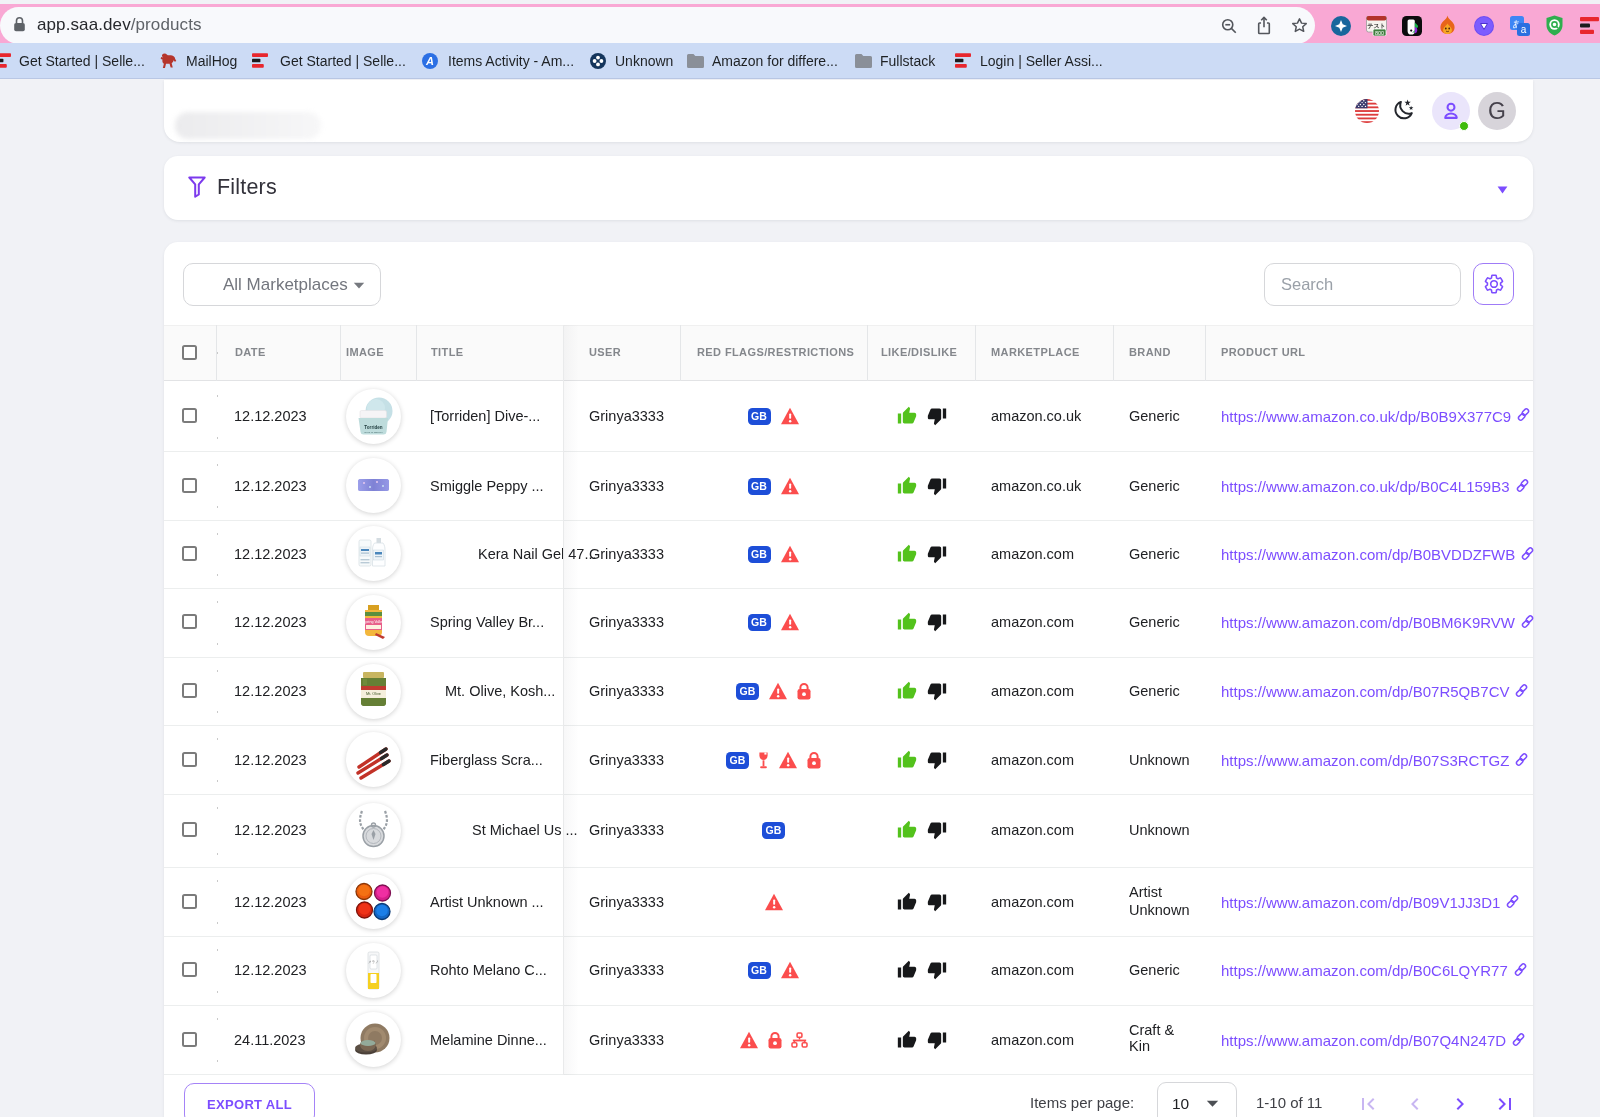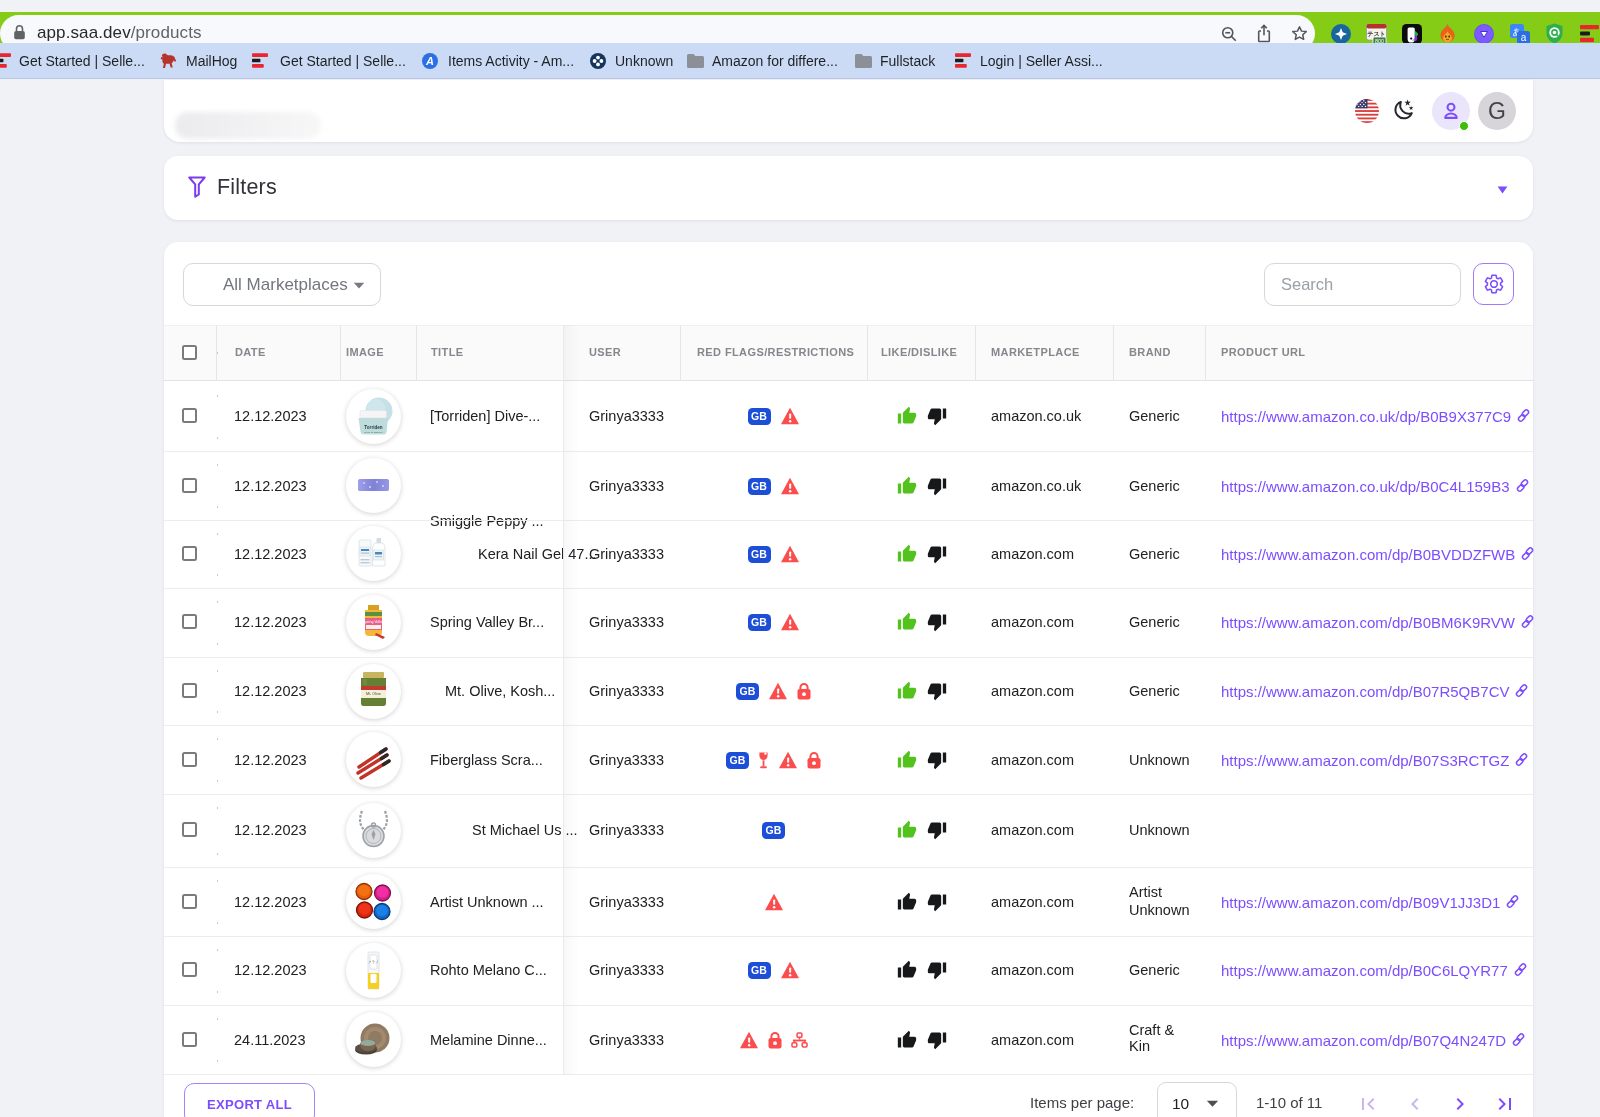"app.saa.dev/products" .toolbar { background: #84cc16 -> #f9a8d4; top: 12px -> 4px }
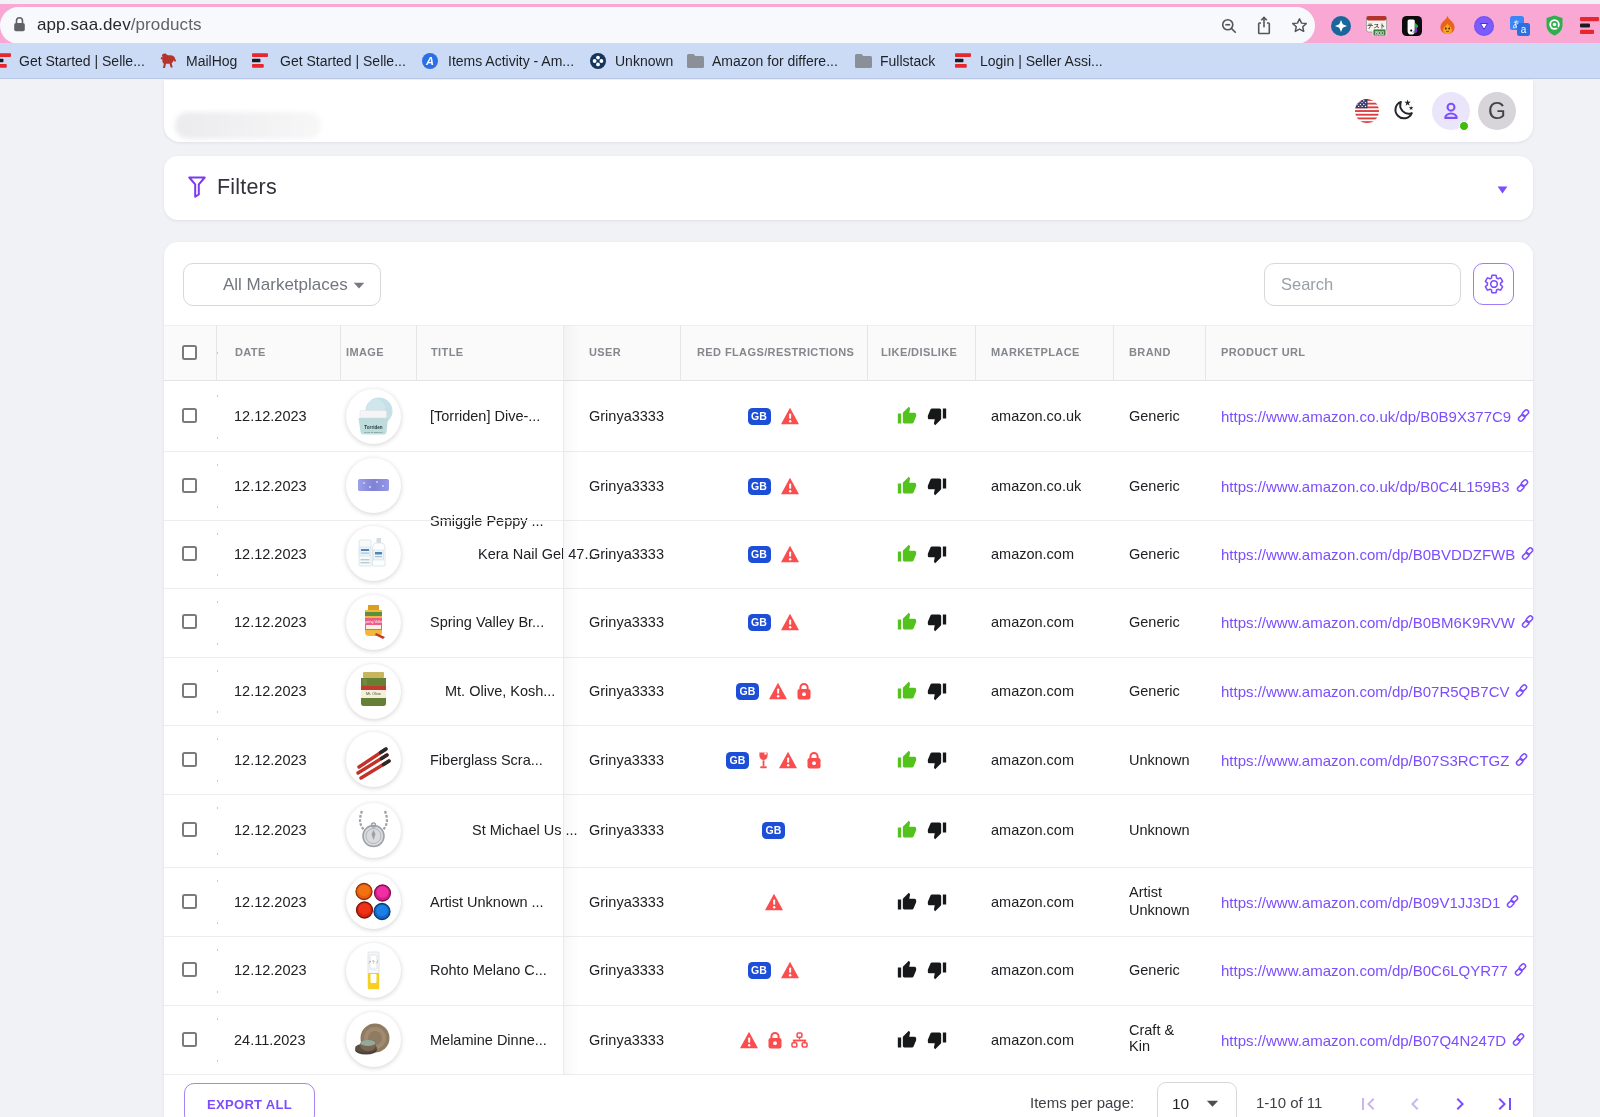"https://www.amazon.co.uk/dp/B0B9X377C9" div.url { align-items: center -> none }
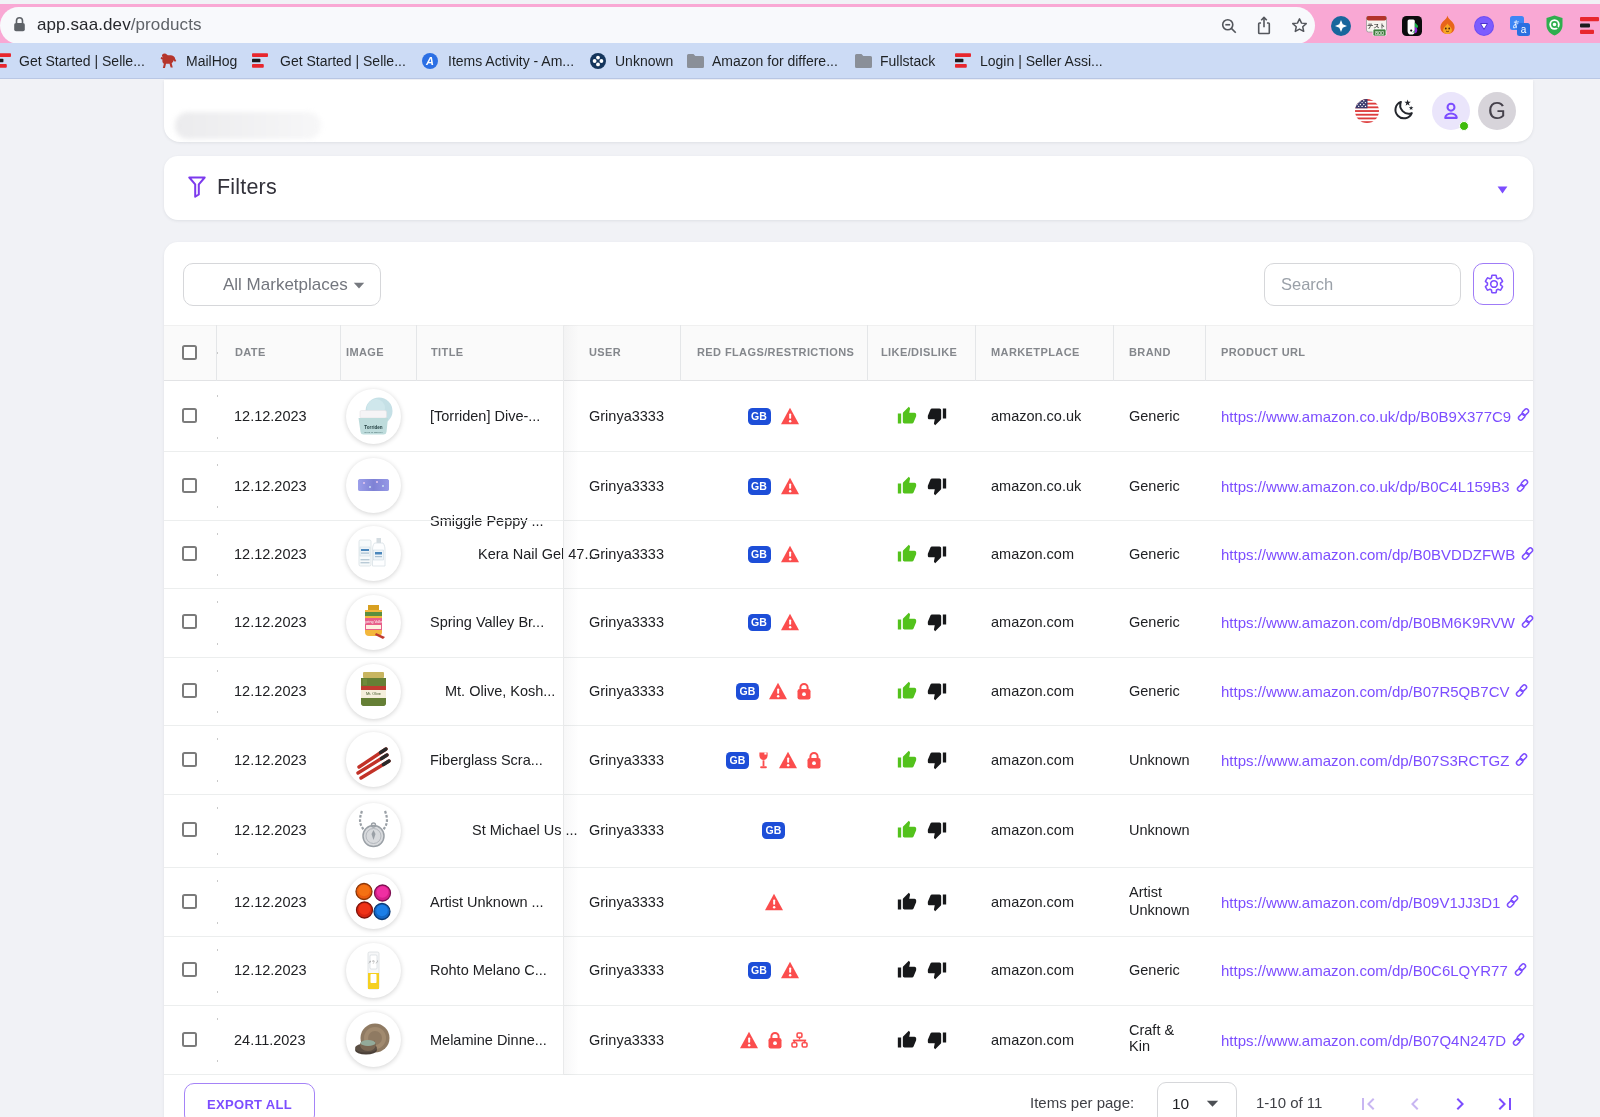"Smiggle Peppy ..." div.cell { margin-top: 35px -> none }
